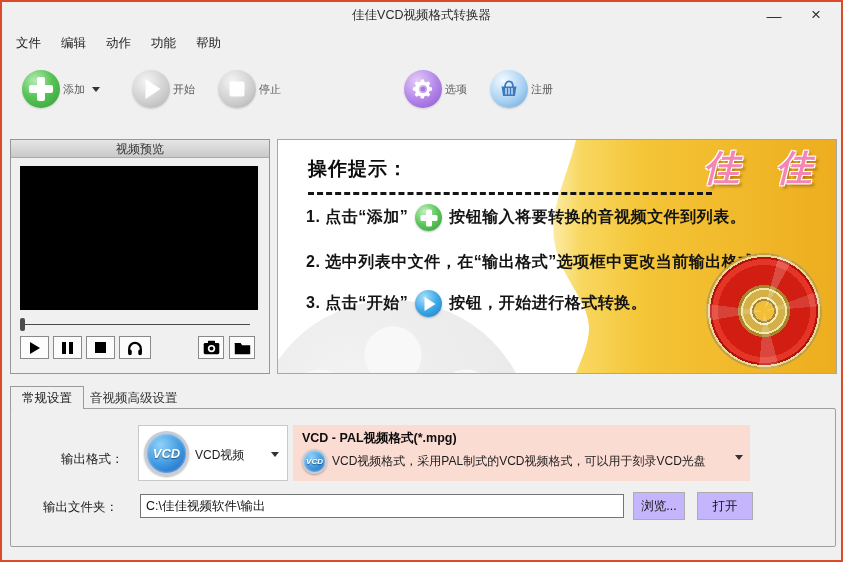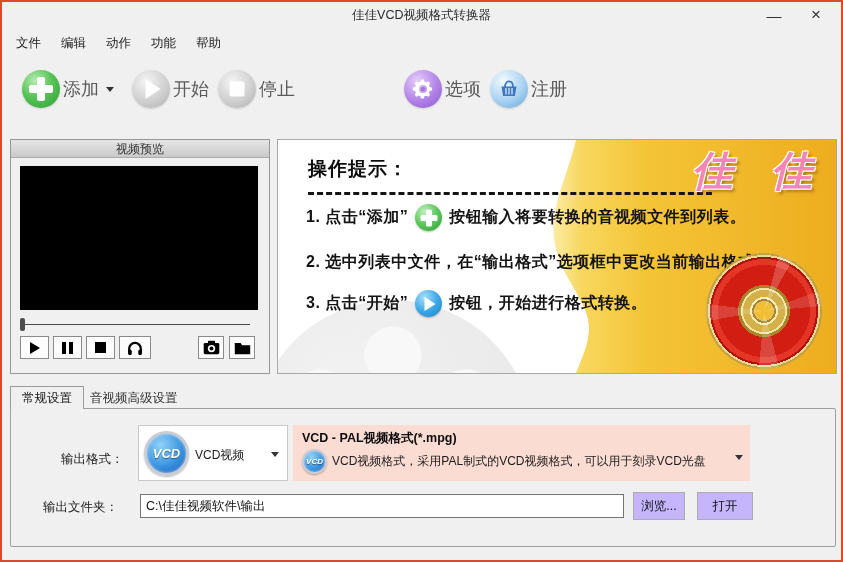"添加" .tb-label { font-size: 18px -> 11px }
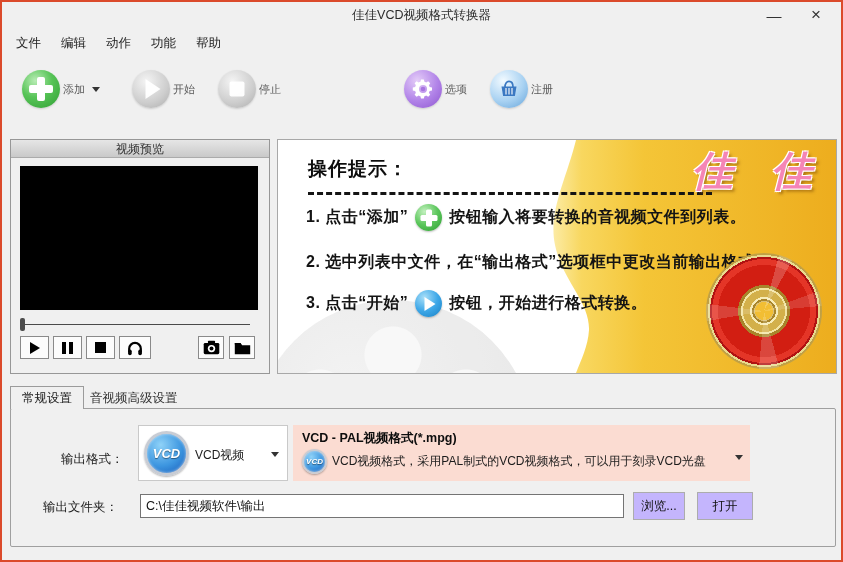"佳 佳" .brand { font-size: 41px -> 36px }
